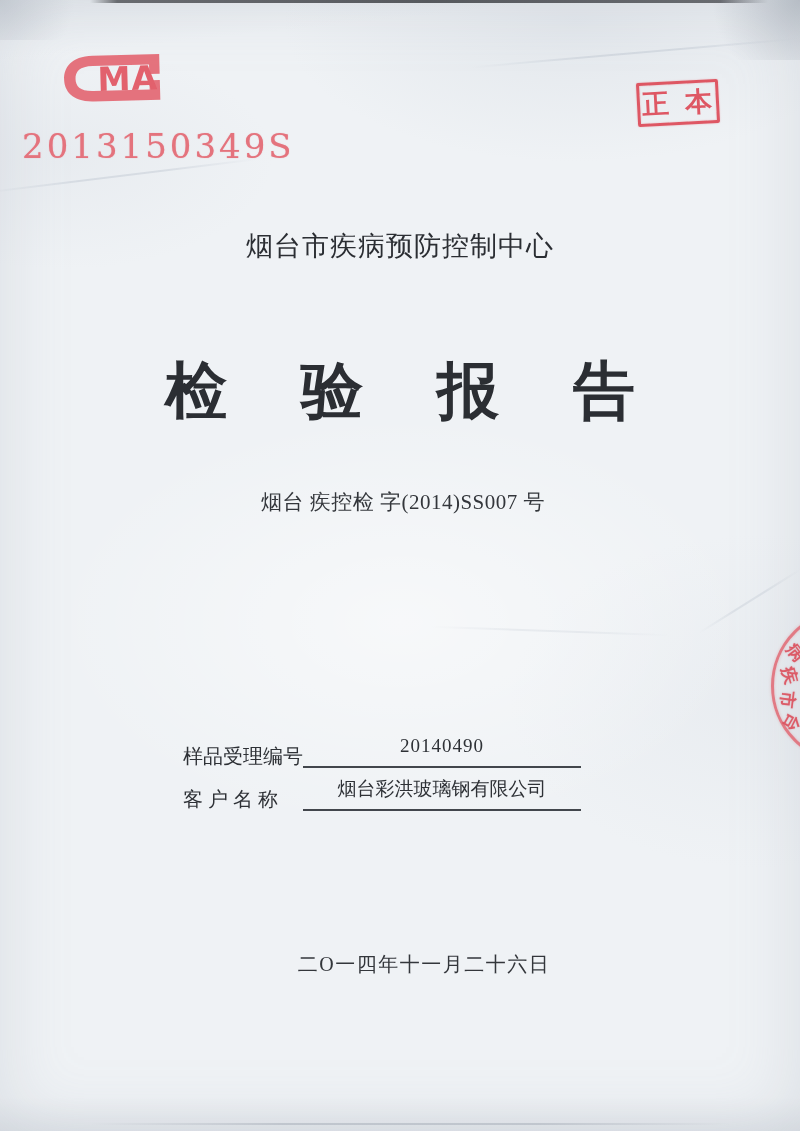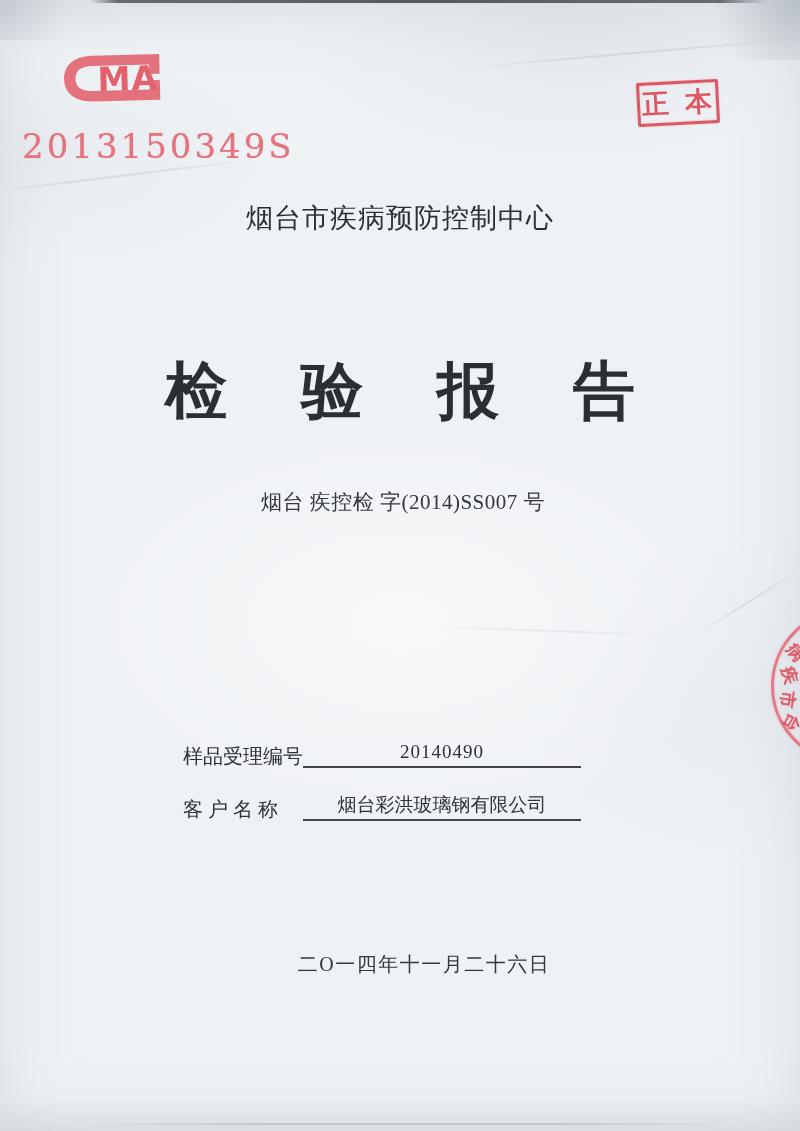"烟台市疾病预防控制中心" .org-title { top: 200px -> 228px }
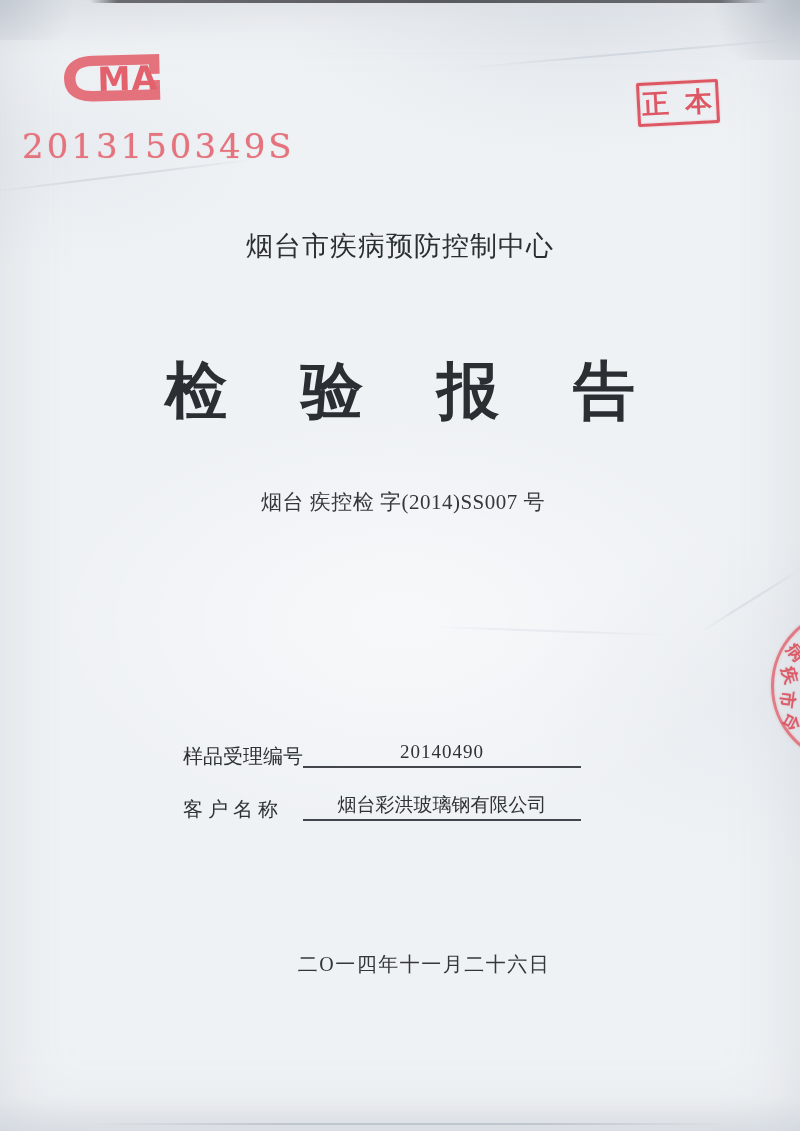"样品受理编号" .form-row { margin-bottom: 26px -> 16px }
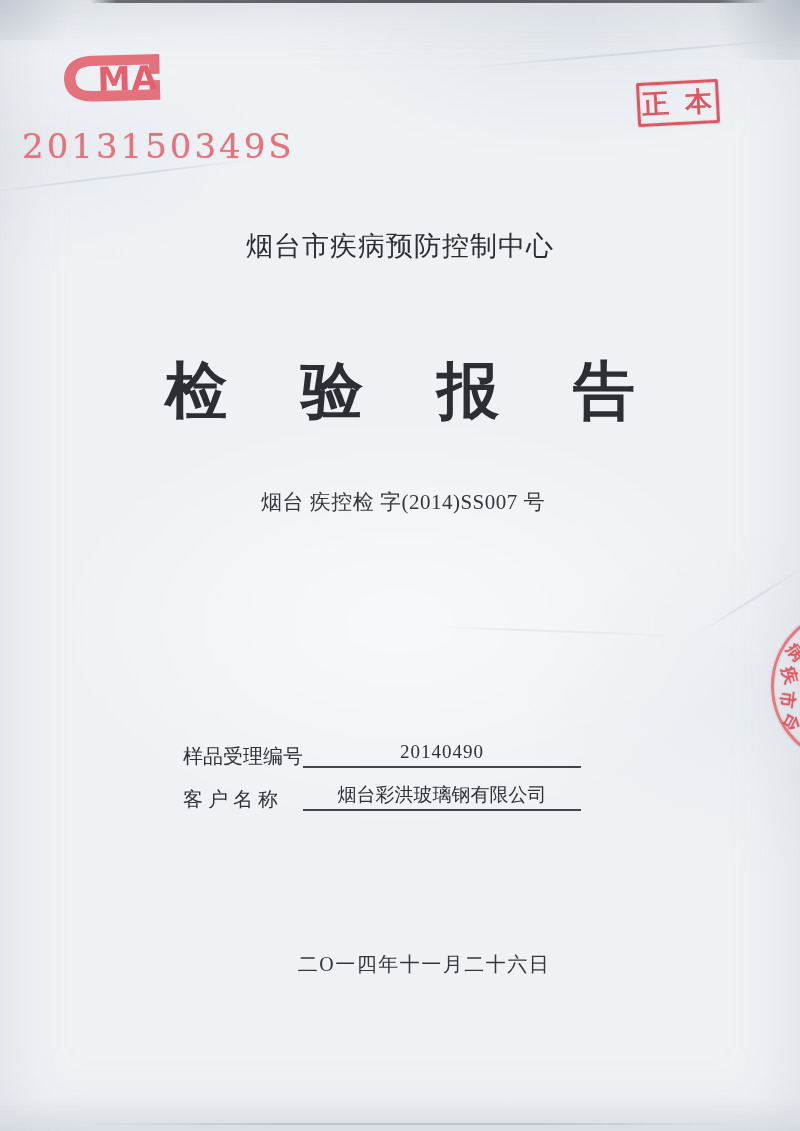"20140490" .field-value { padding-bottom: 3px -> 9px }
